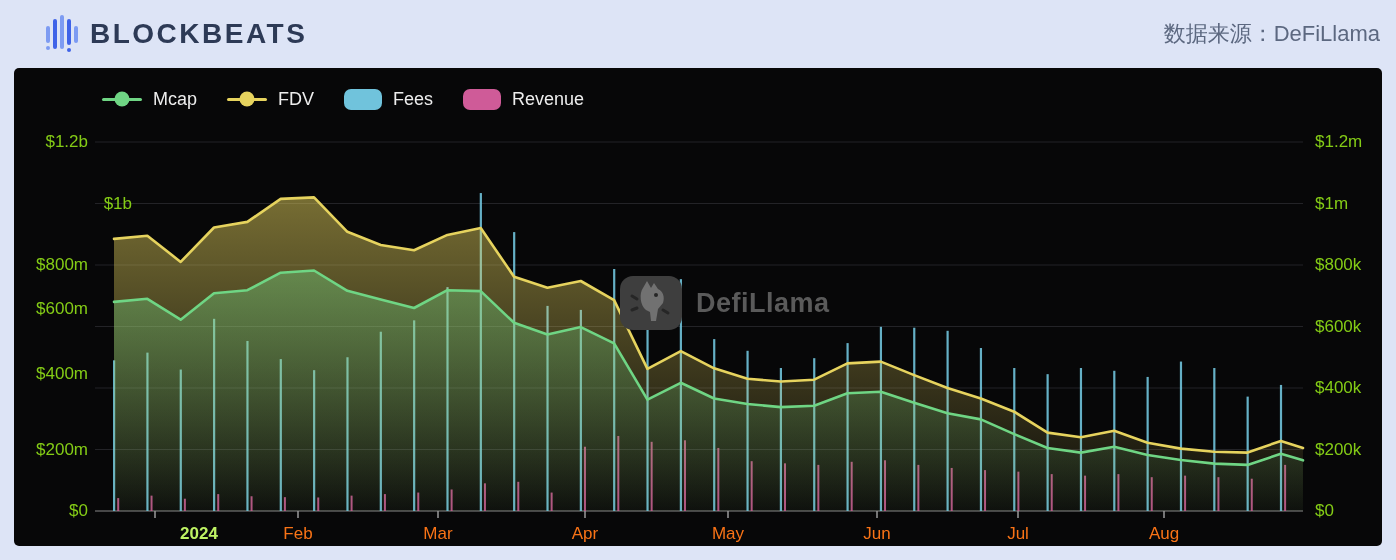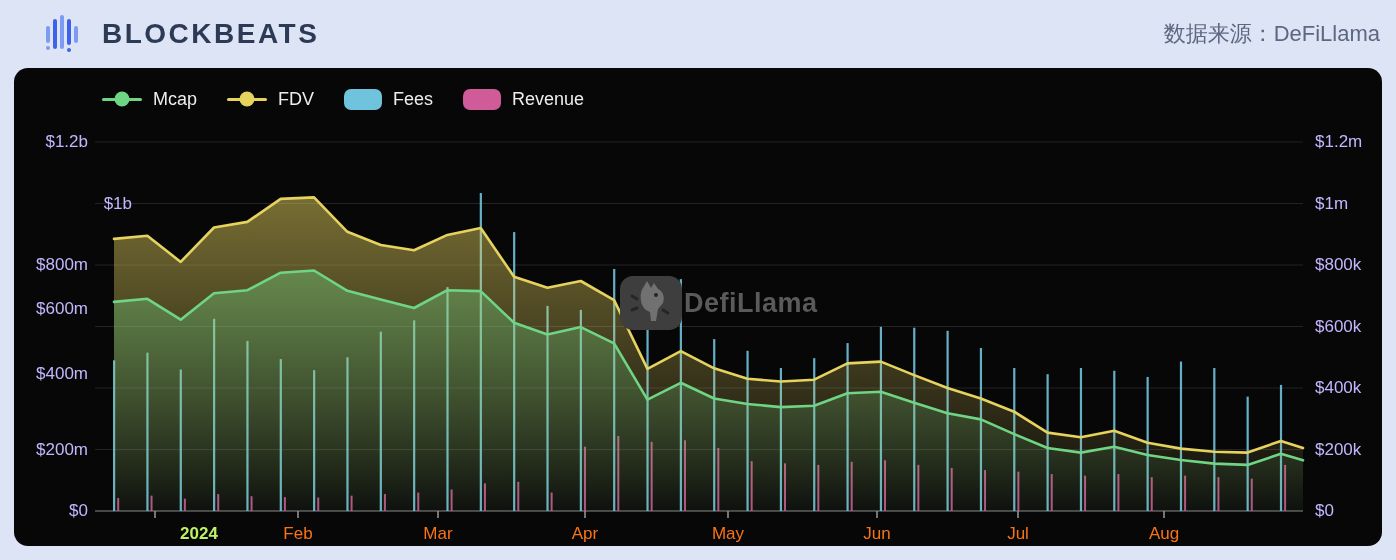"BLOCKBEATS" .logo-text { margin-left: 12px -> none }
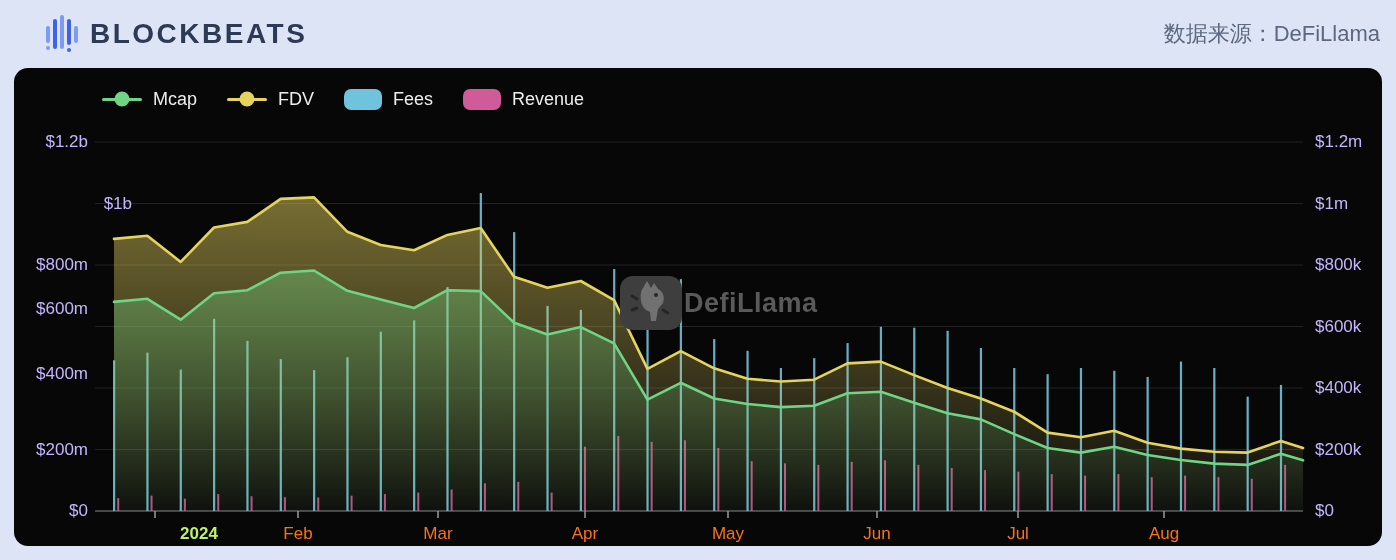"Mcap" .panel { border-radius: 14px -> 5px }
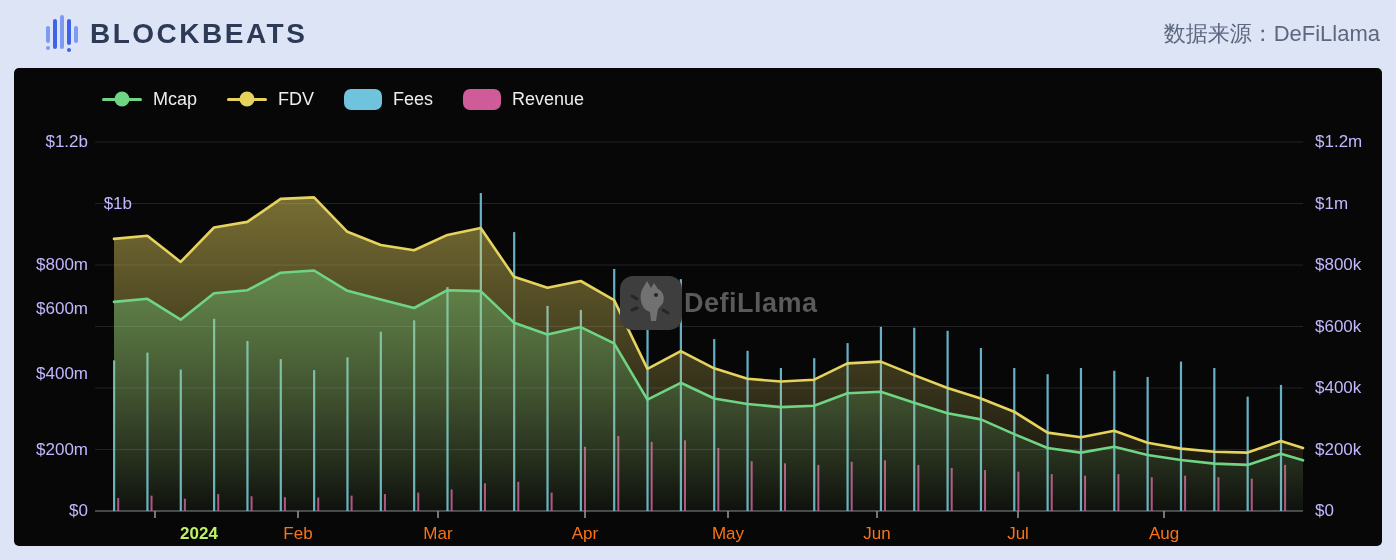"$1.2b" .ylab { color: #c4b5fd -> #84cc16 }
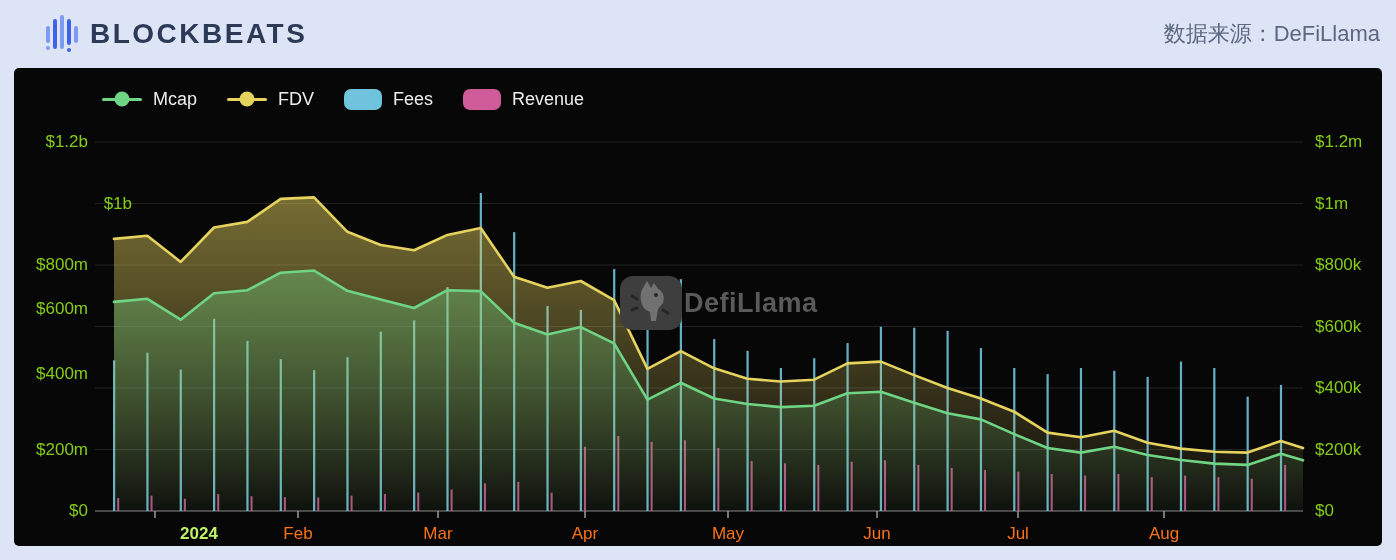"DefiLlama" .watermark { gap: 2px -> 14px }
